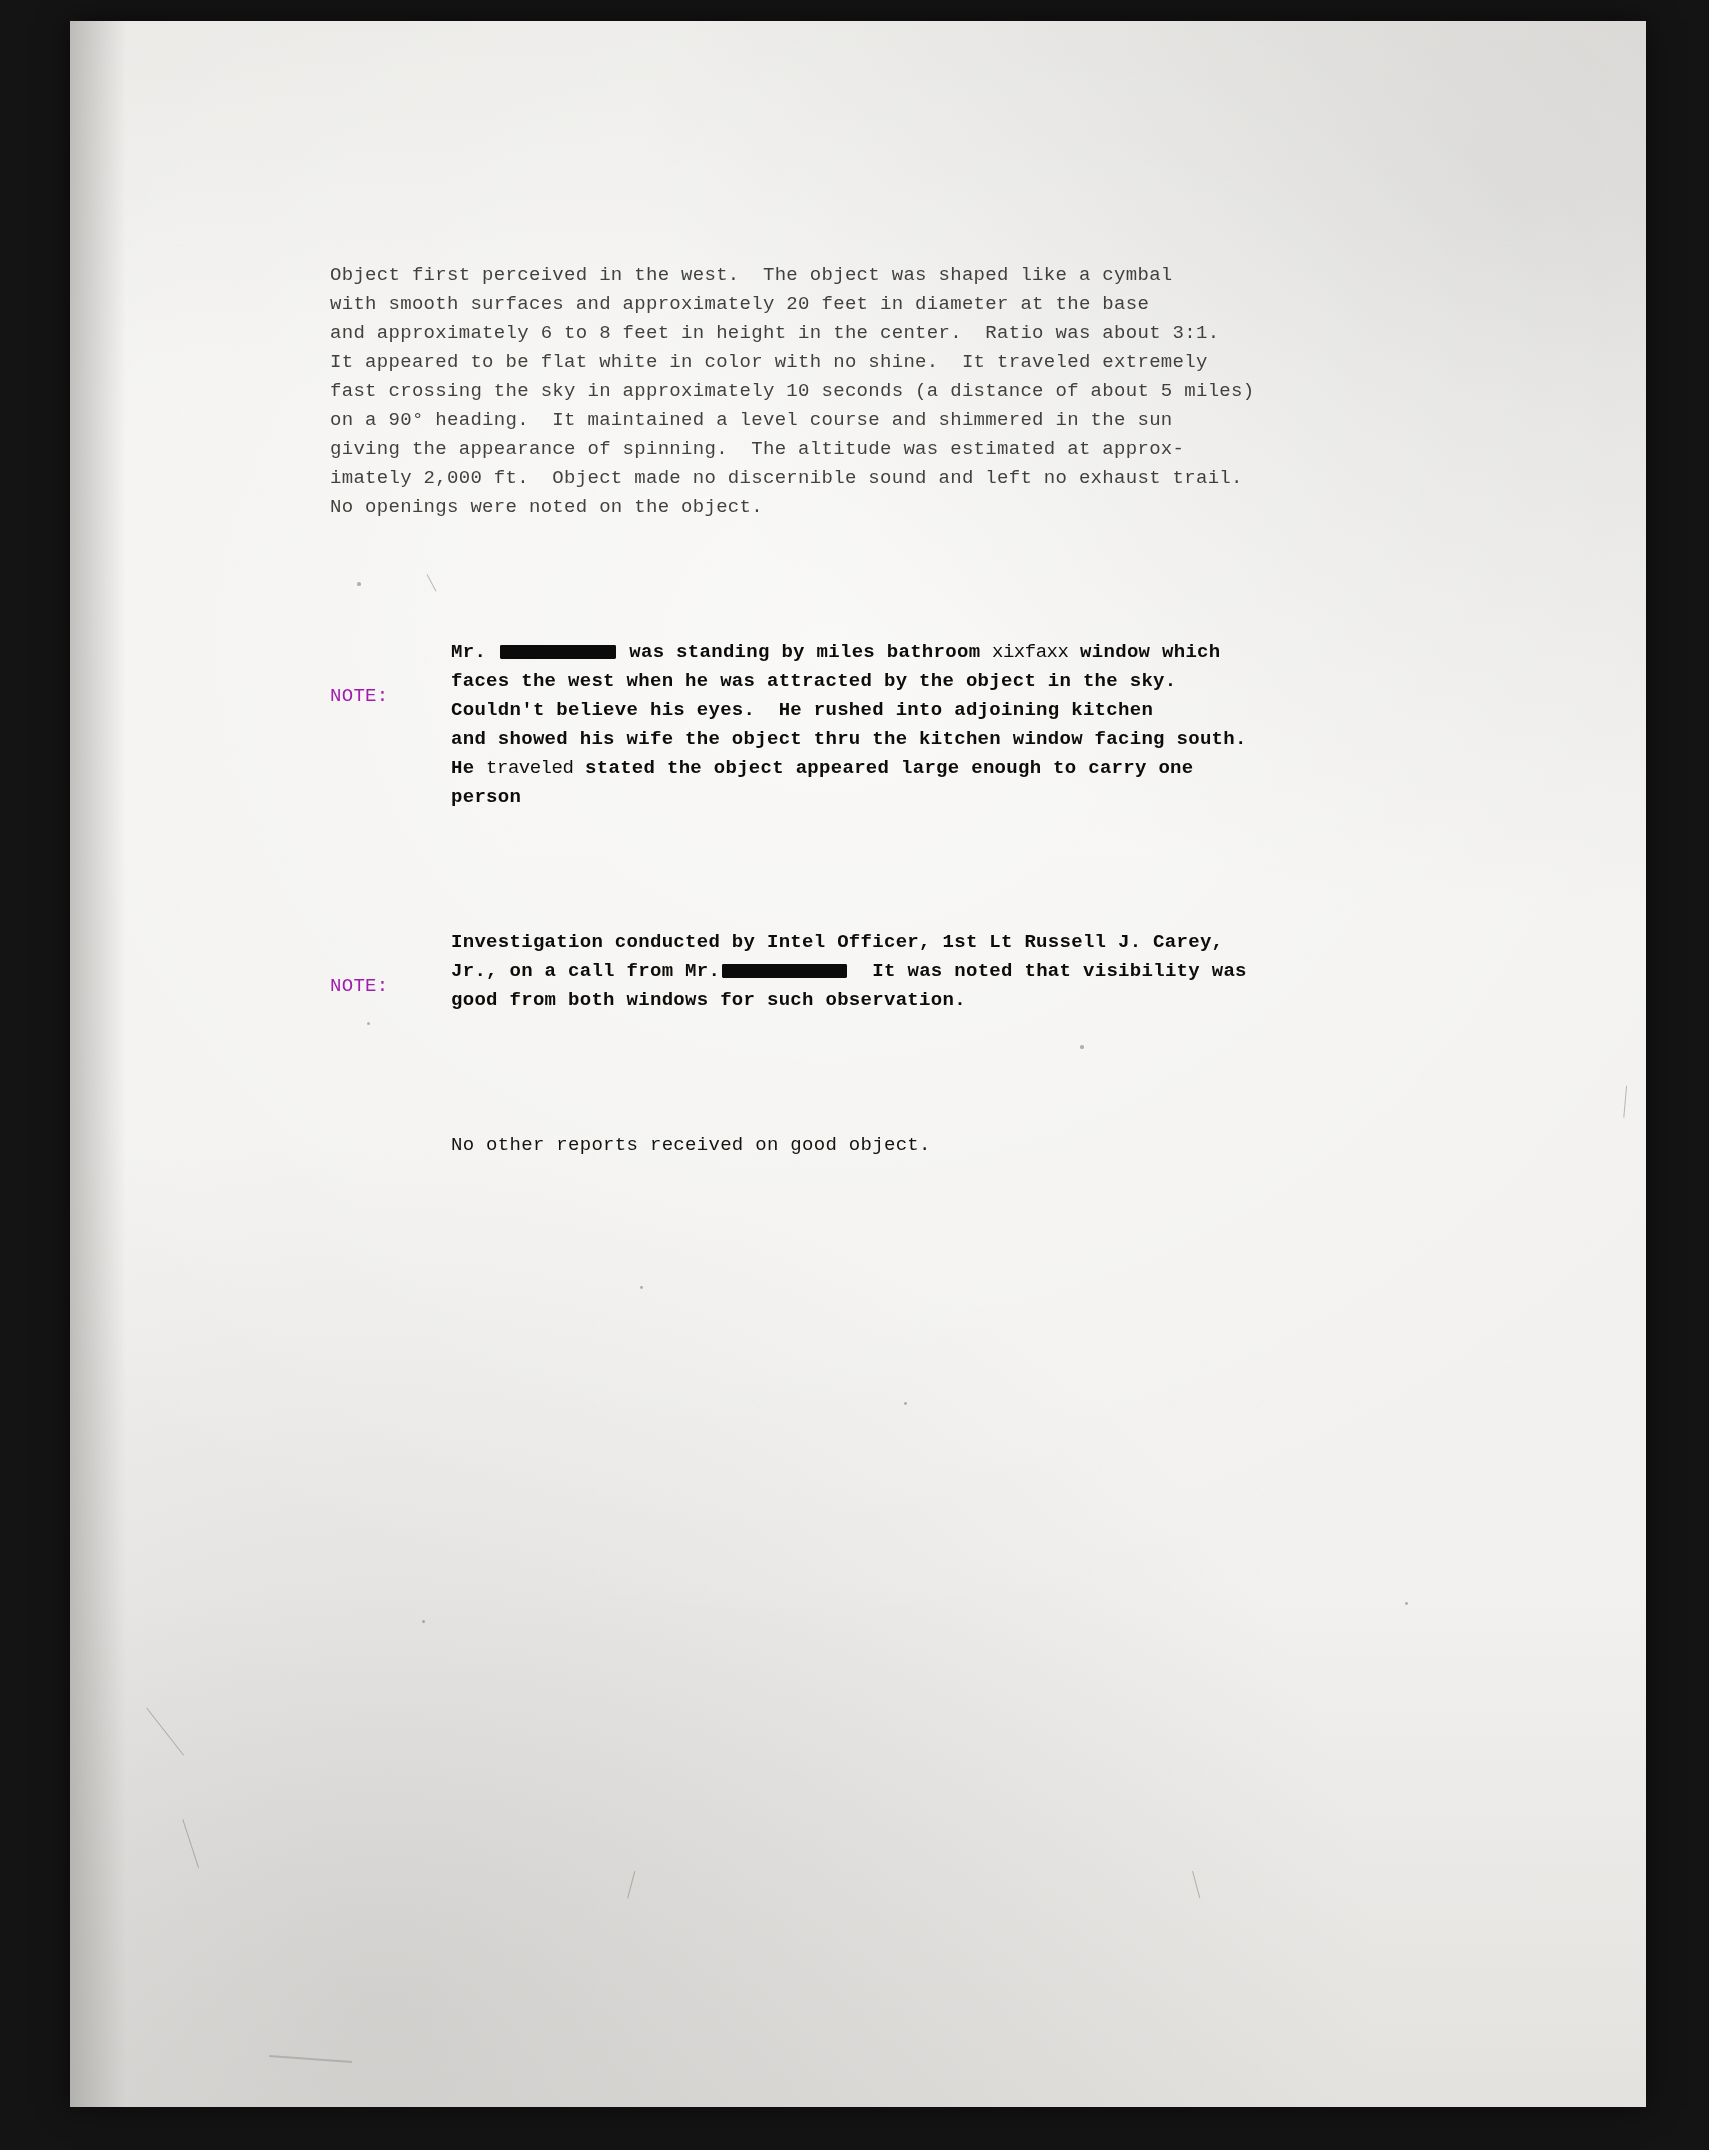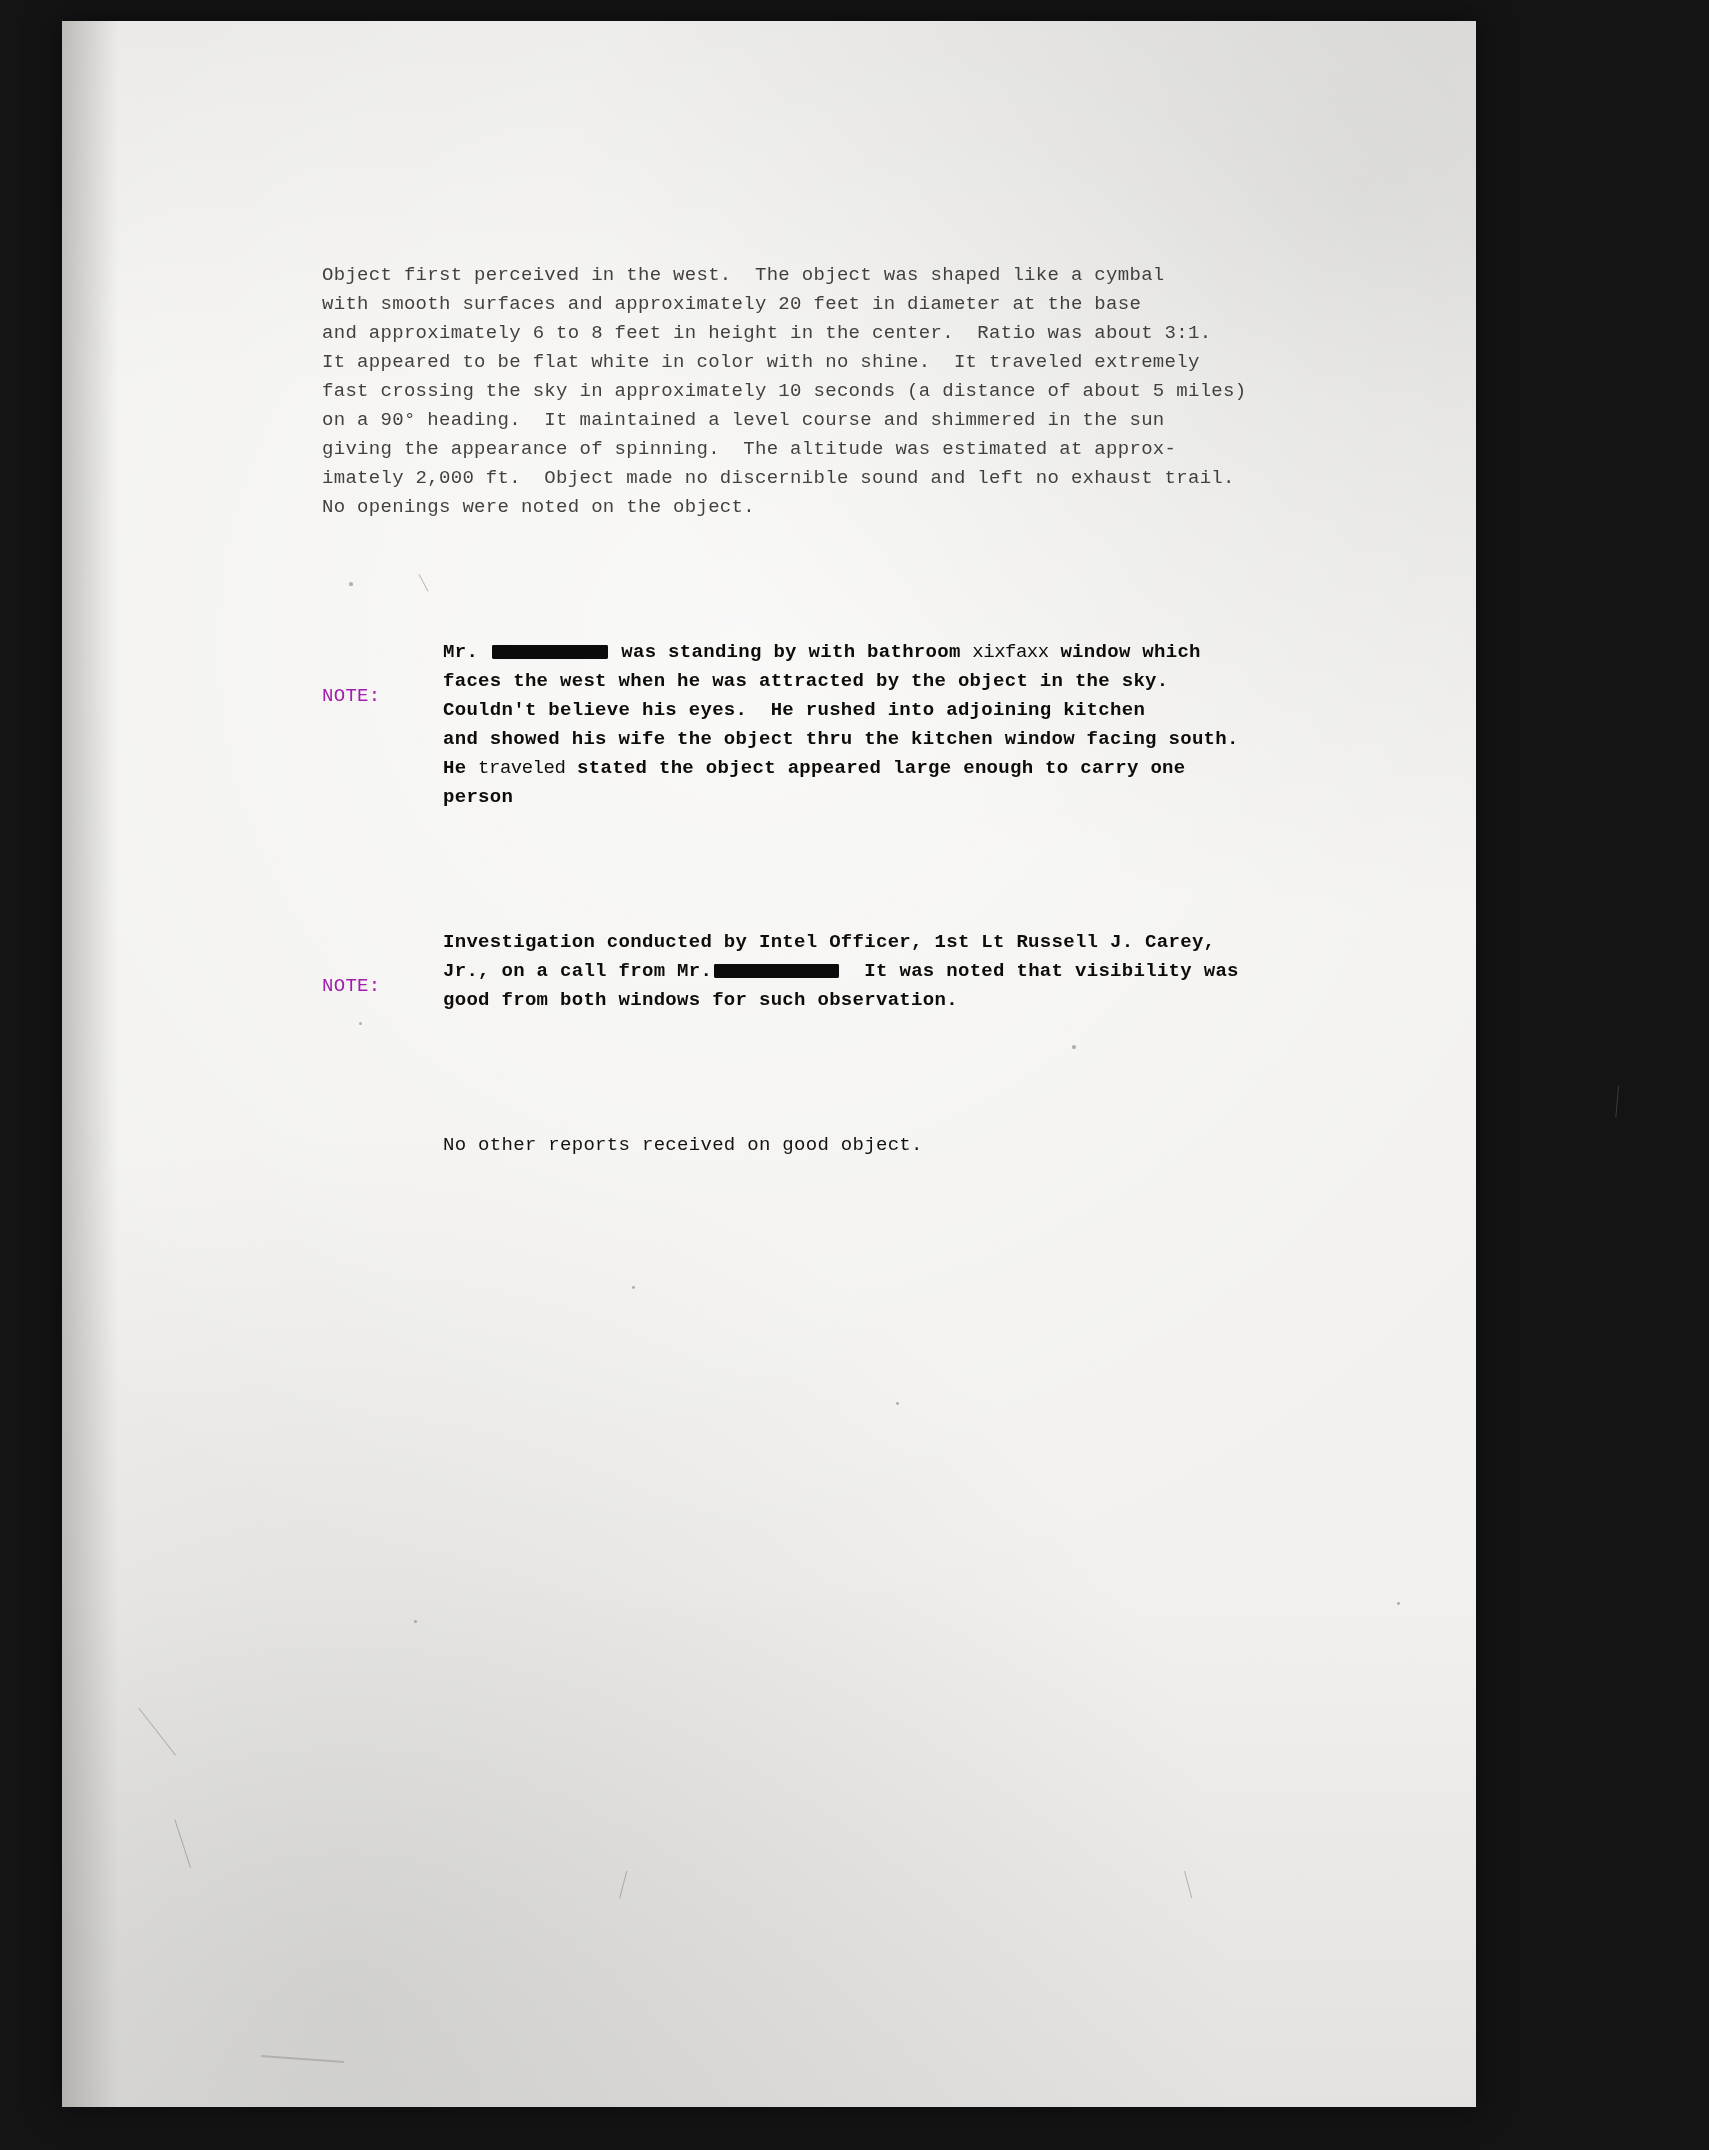"Object first perceived in the" .page { left: 62px -> 70px; width: 1414px -> 1576px }
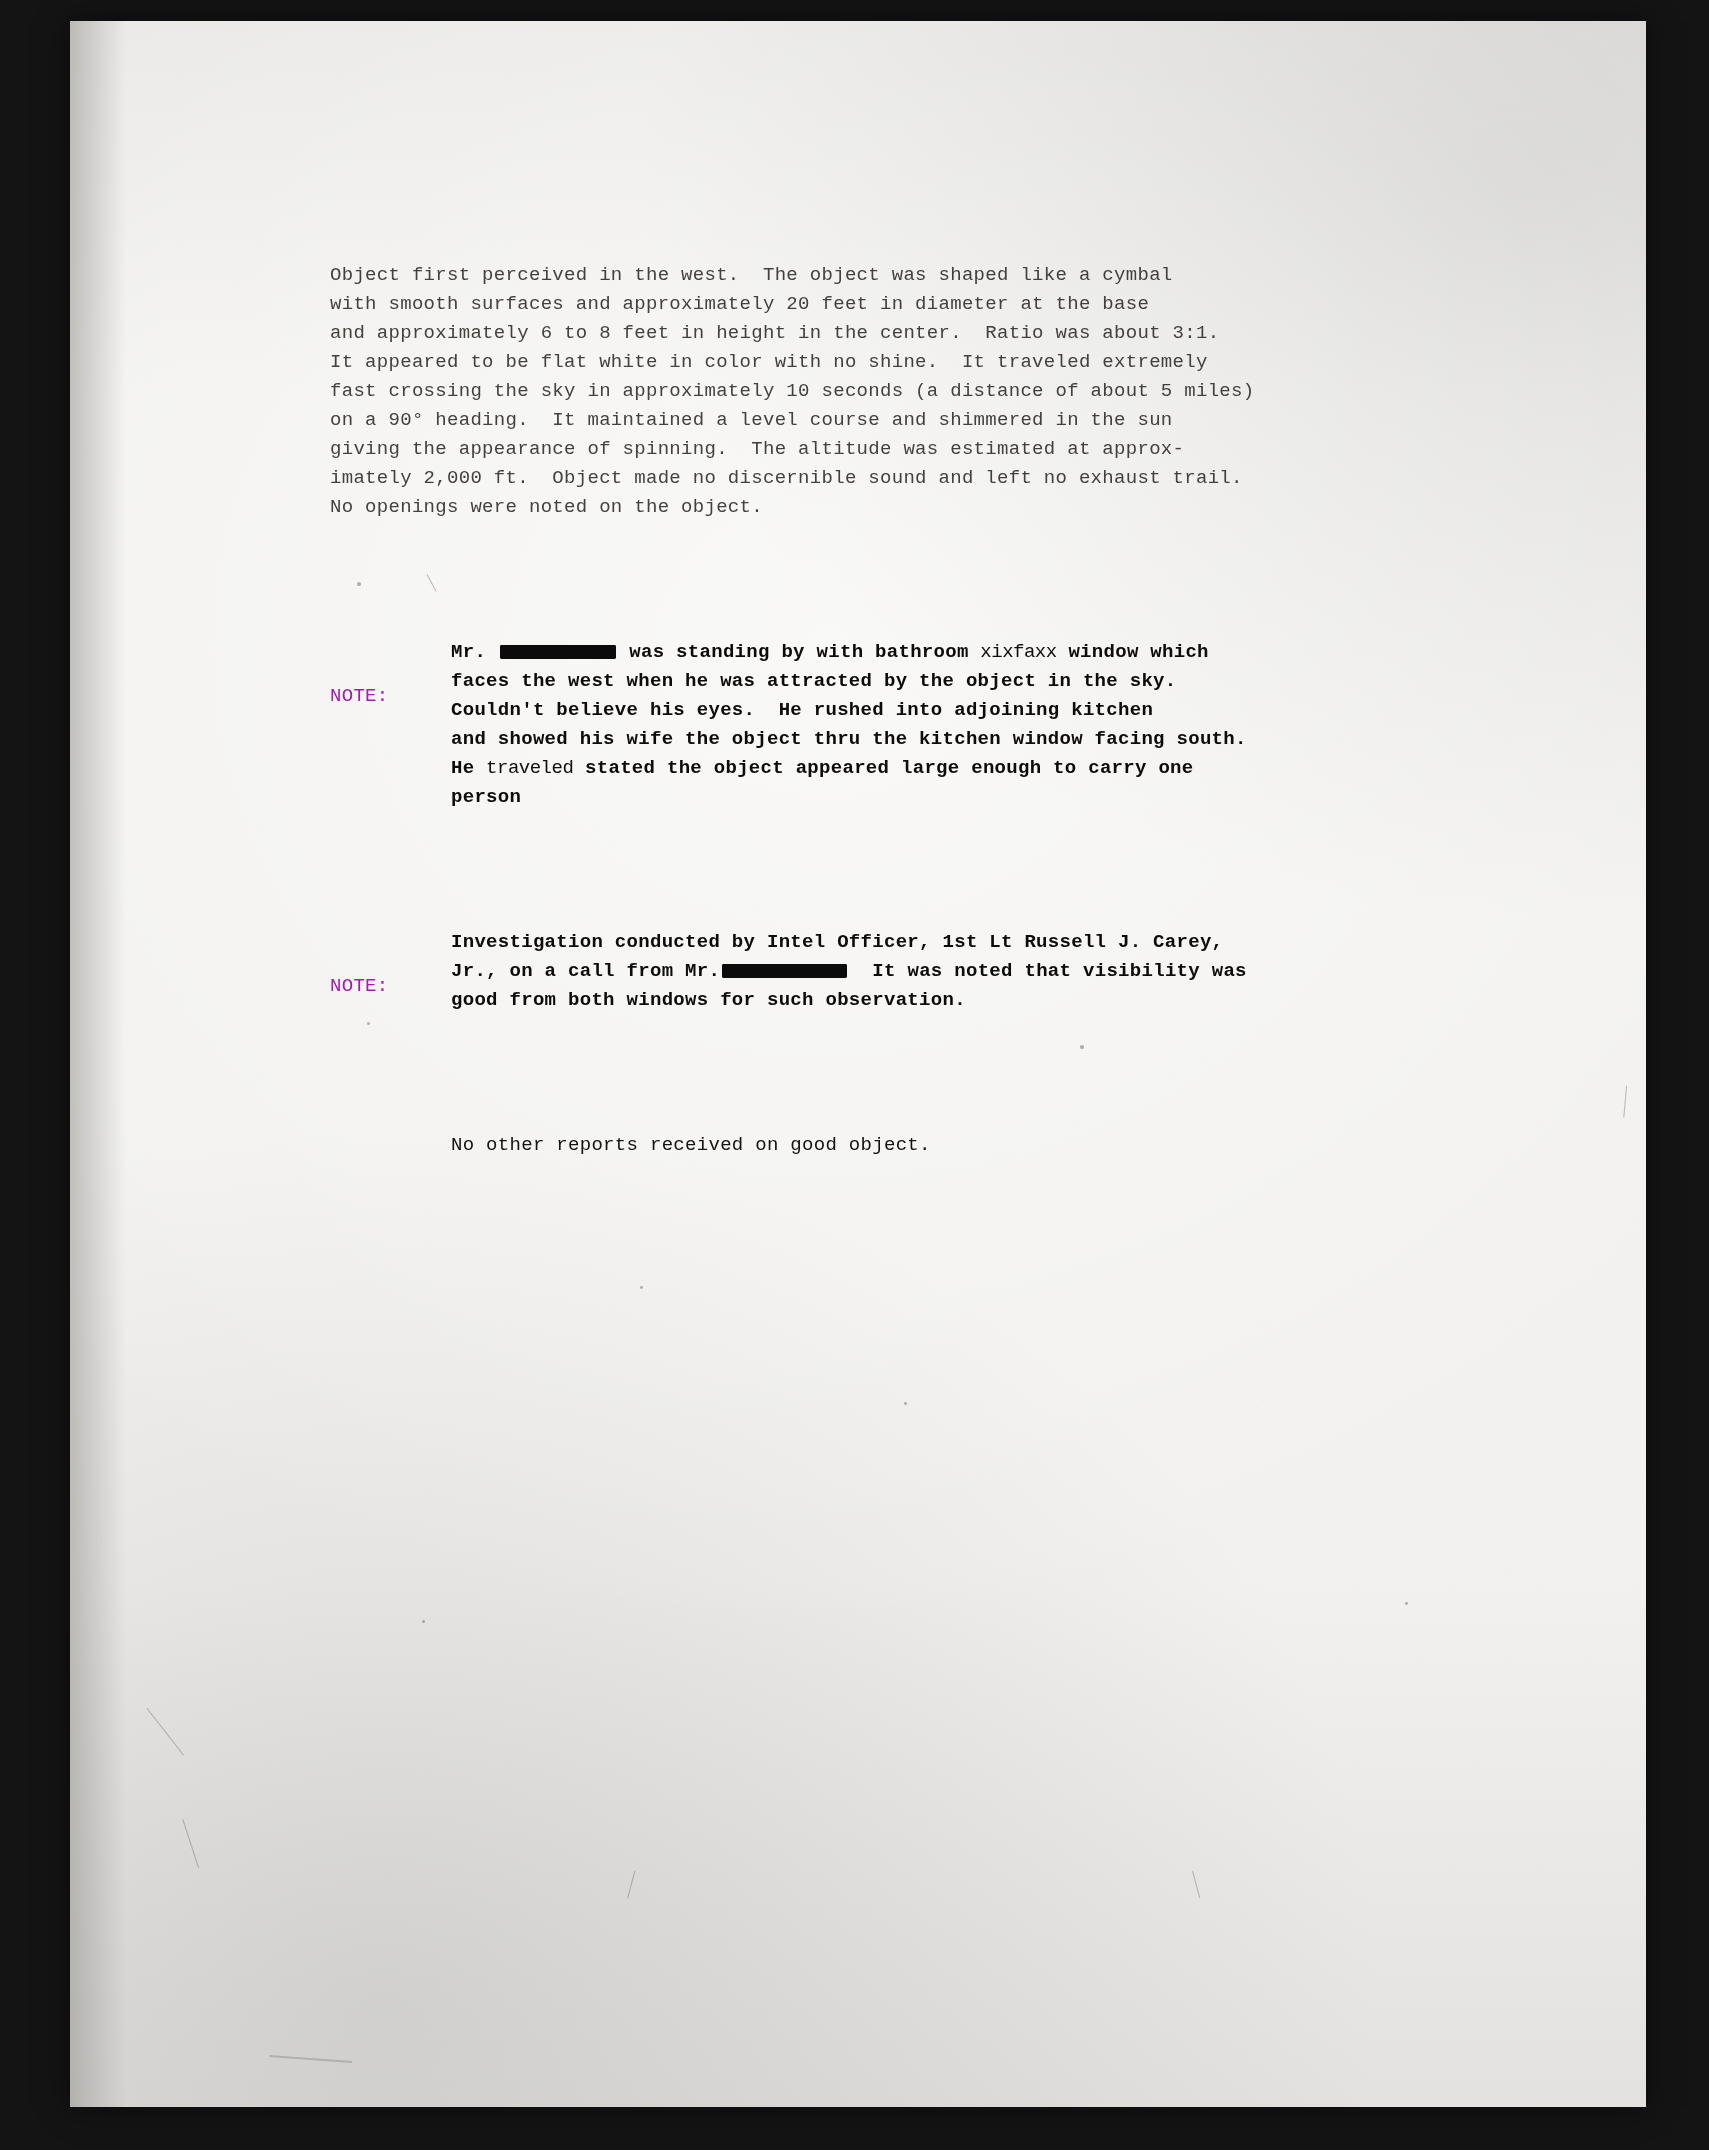"was standing by with bathroom" span { text: with -> miles }
